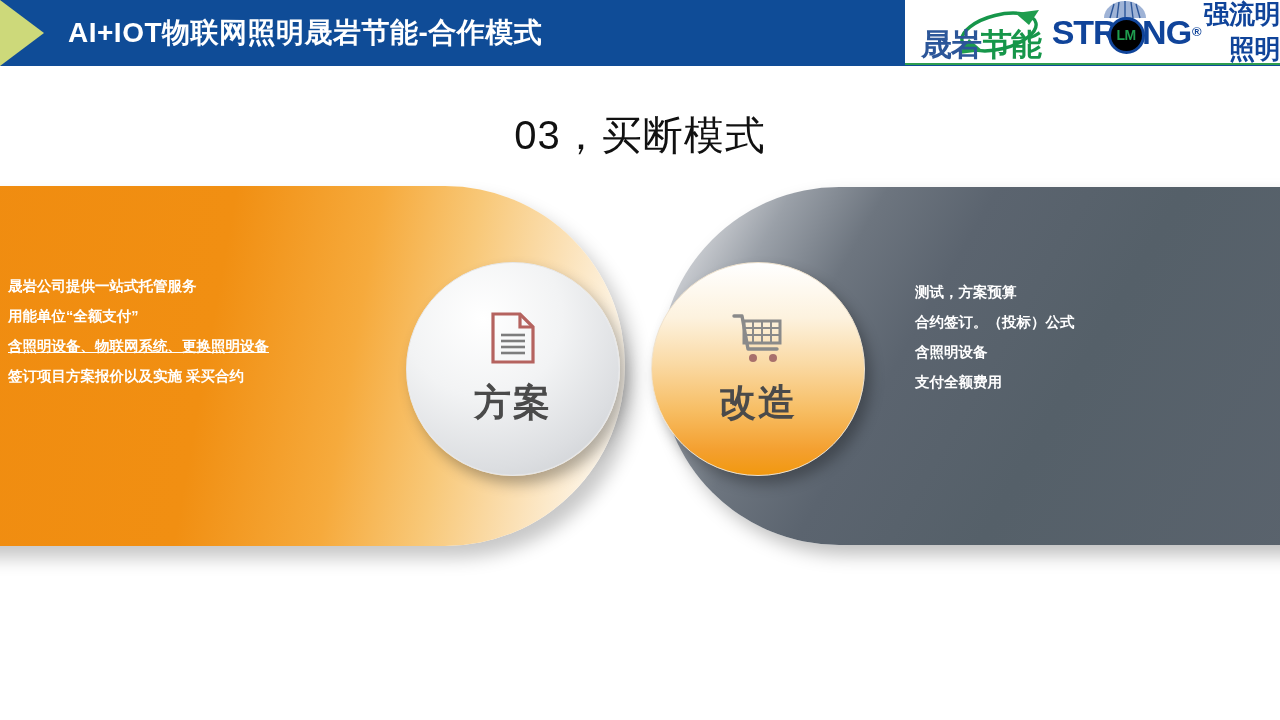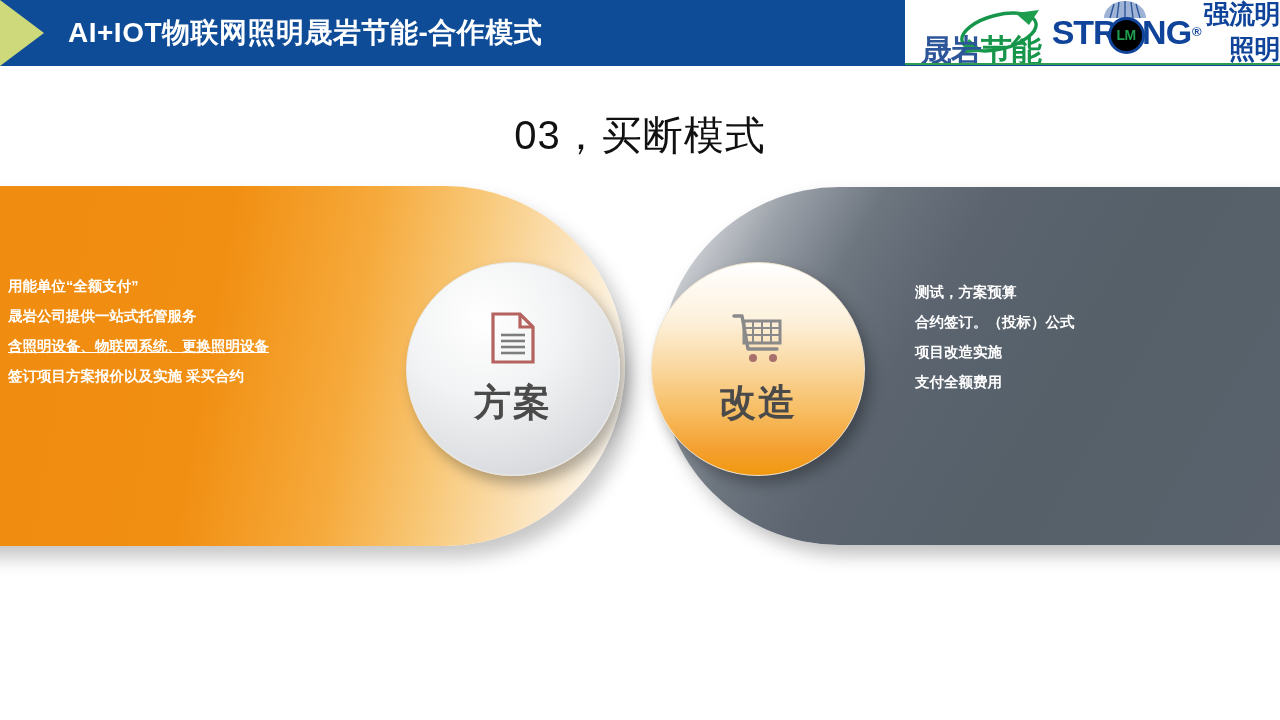"晟岩节能" .logo-cn-text { top: 25px -> 19px }
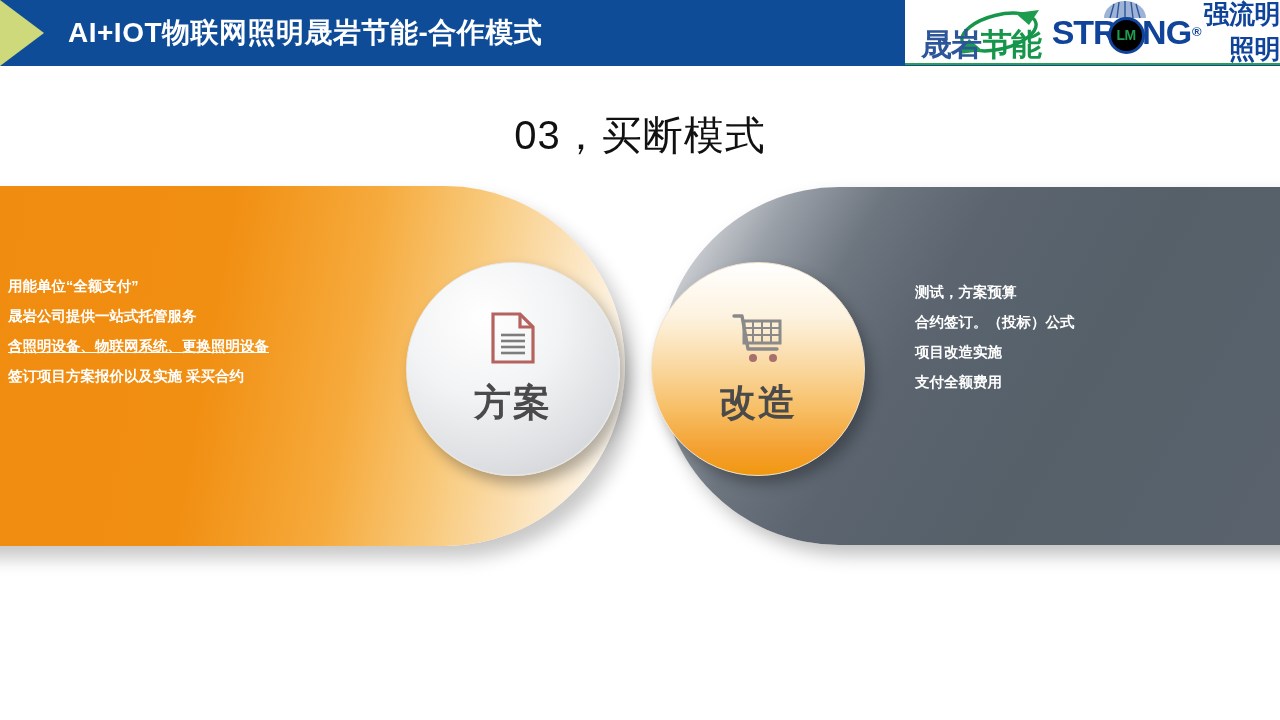"用能单位“全额支付”" div { order: before "晟岩公司提供一站式托管服务" -> after "晟岩公司提供一站式托管服务" }
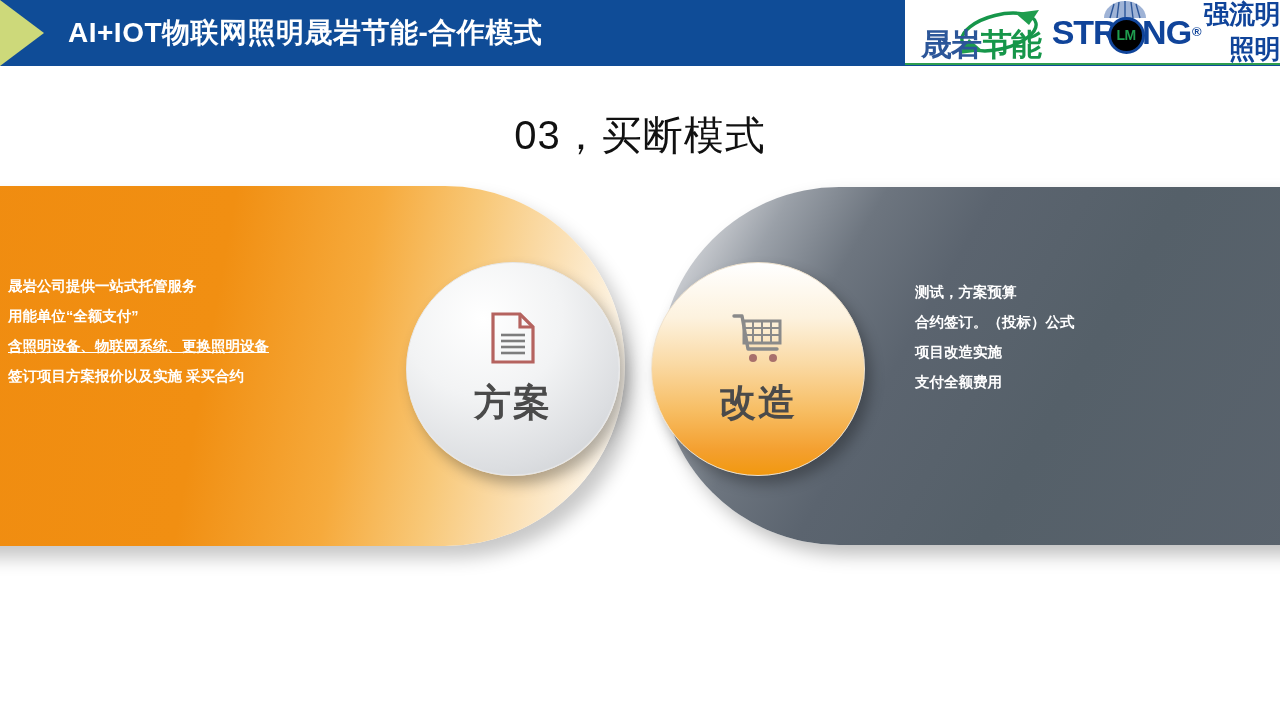"项目改造实施" div { text: 项目改造实施 -> 含照明设备 }
